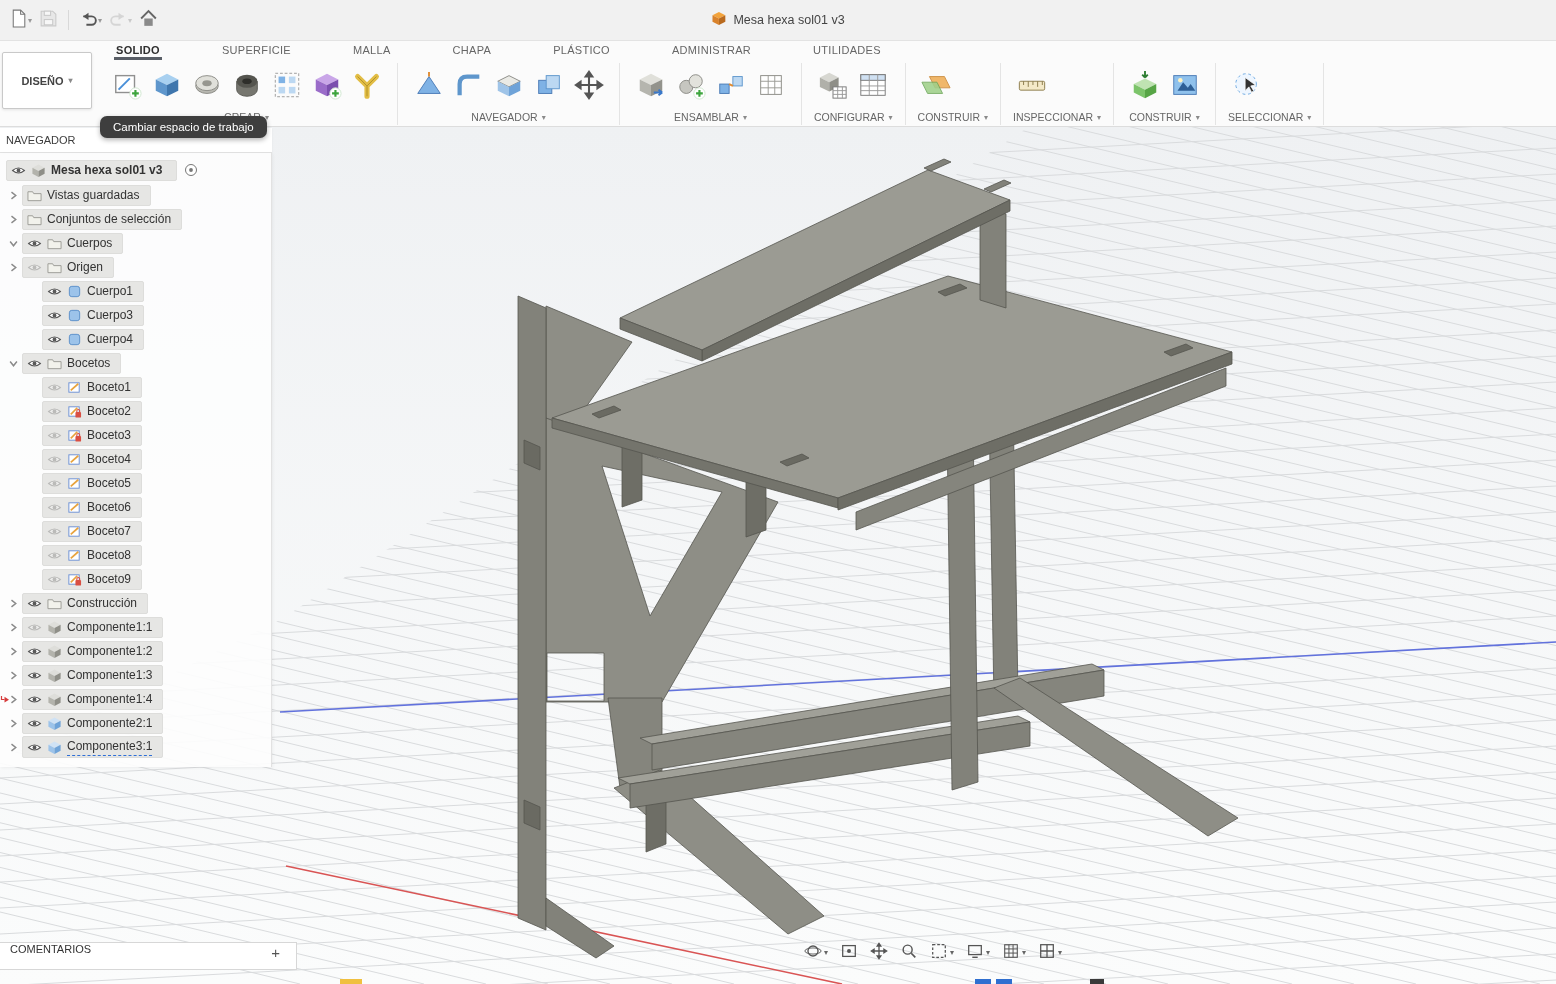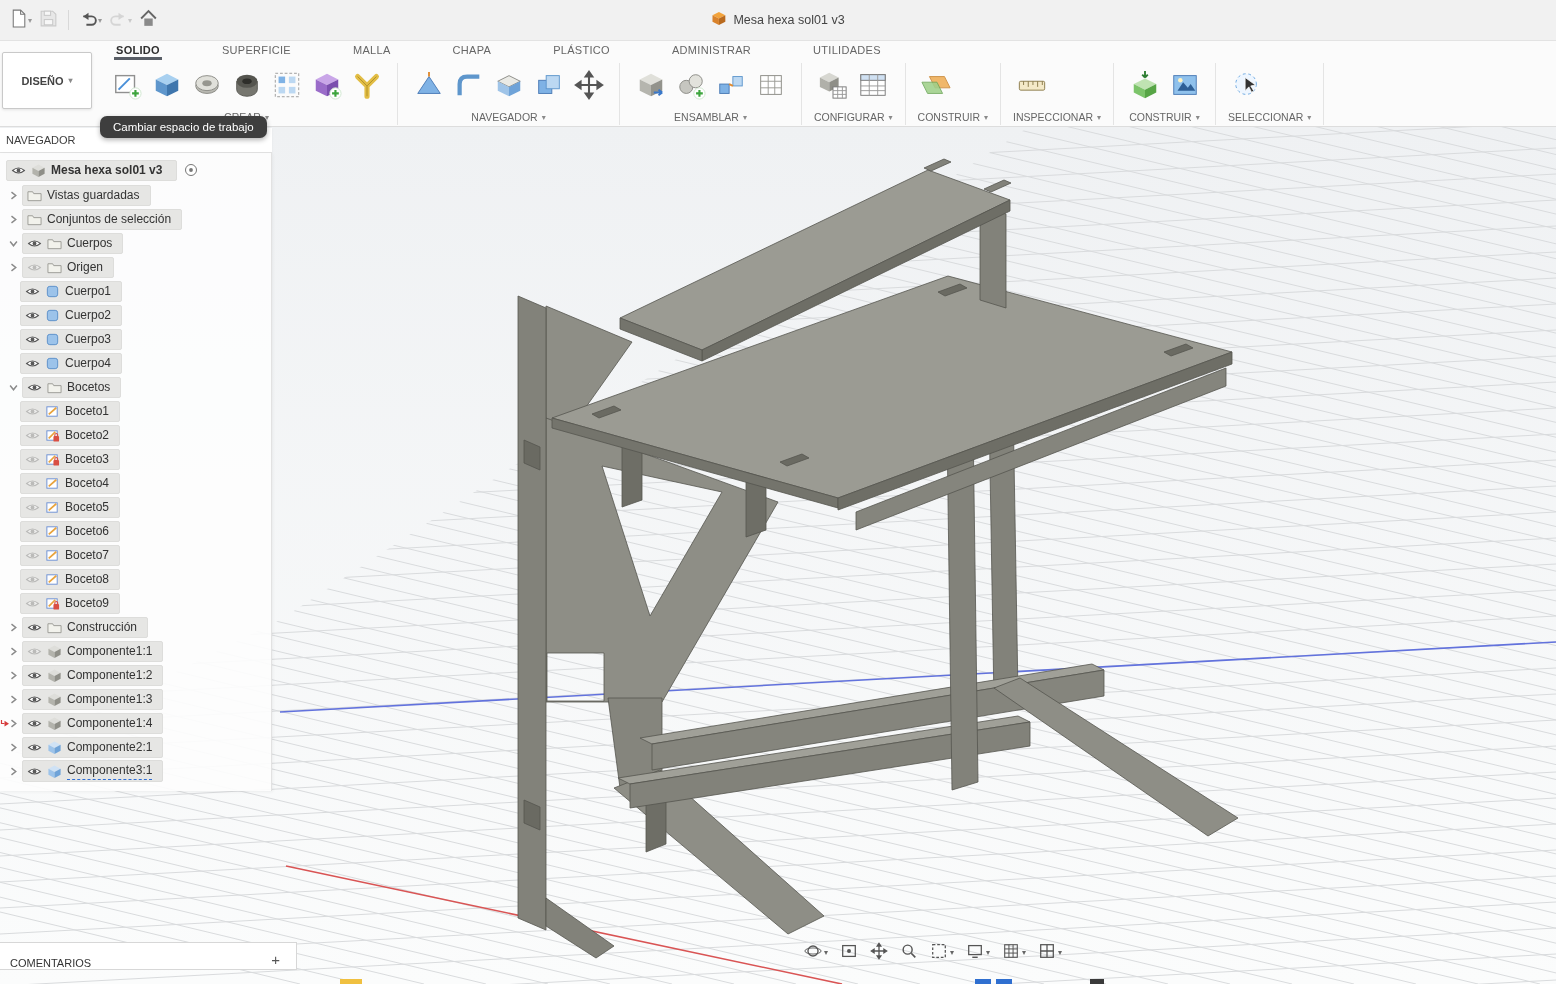"Cuerpo1" .trow.ind2 { padding-left: 20px -> 42px }
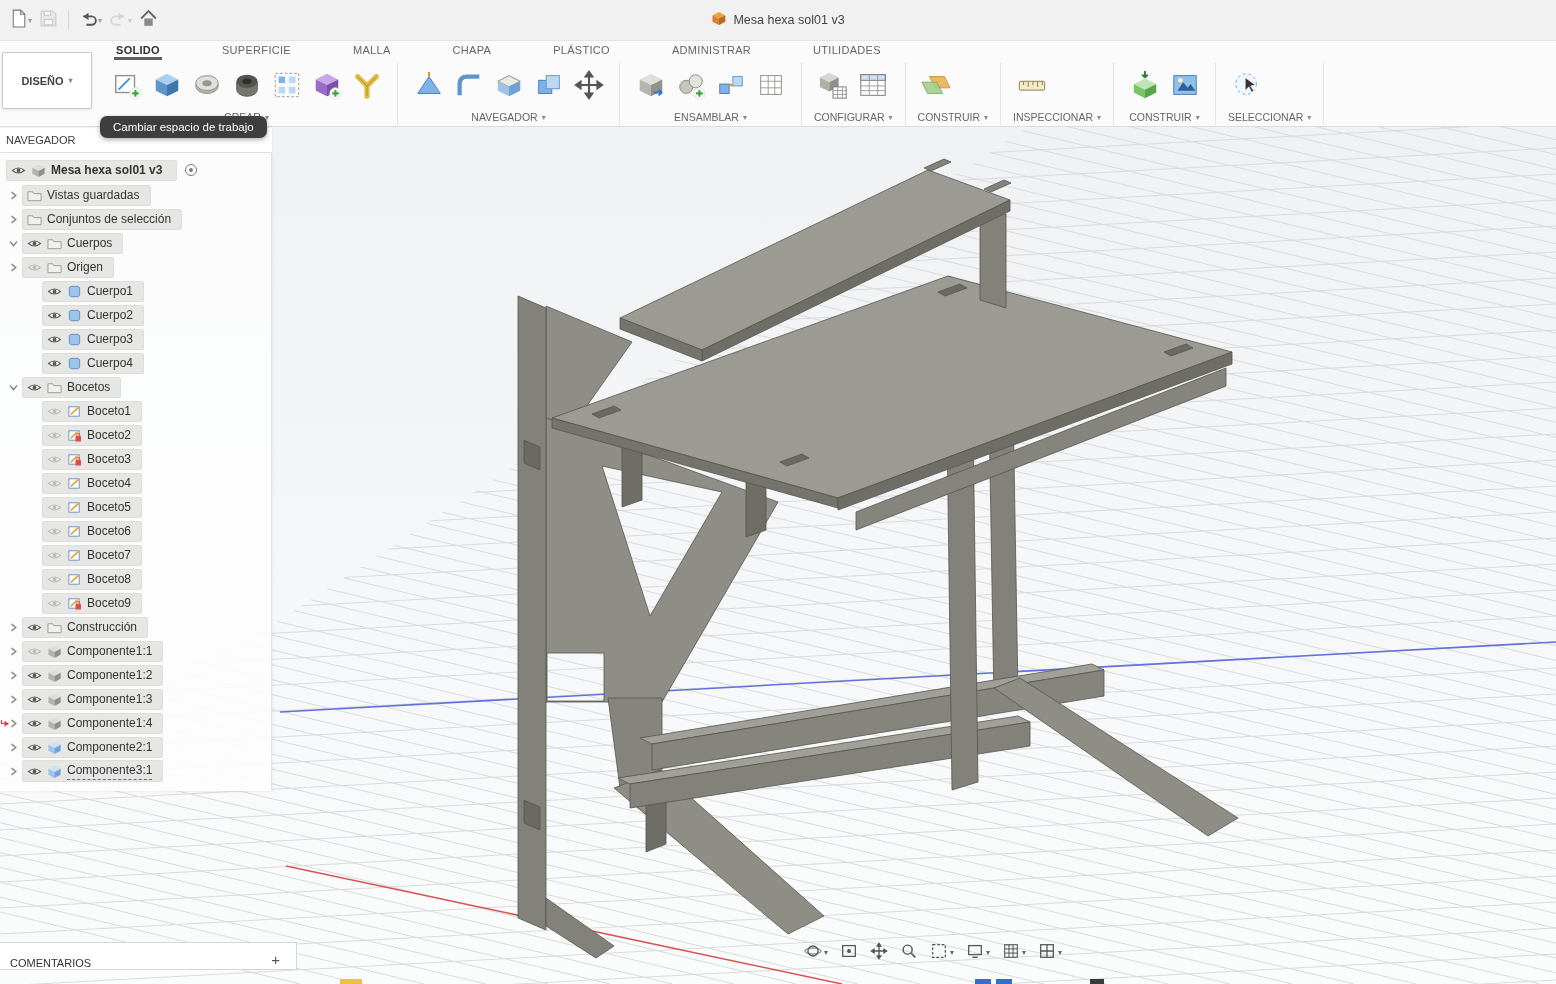"Cuerpo2" div.trow { html: <div> <span> <span> <svg> <path></path> <circle></circle> </svg> </span> <span> <svg> <rect></rect> </svg> </span> <span>Cuerpo2</span> </span> </div> -> none }
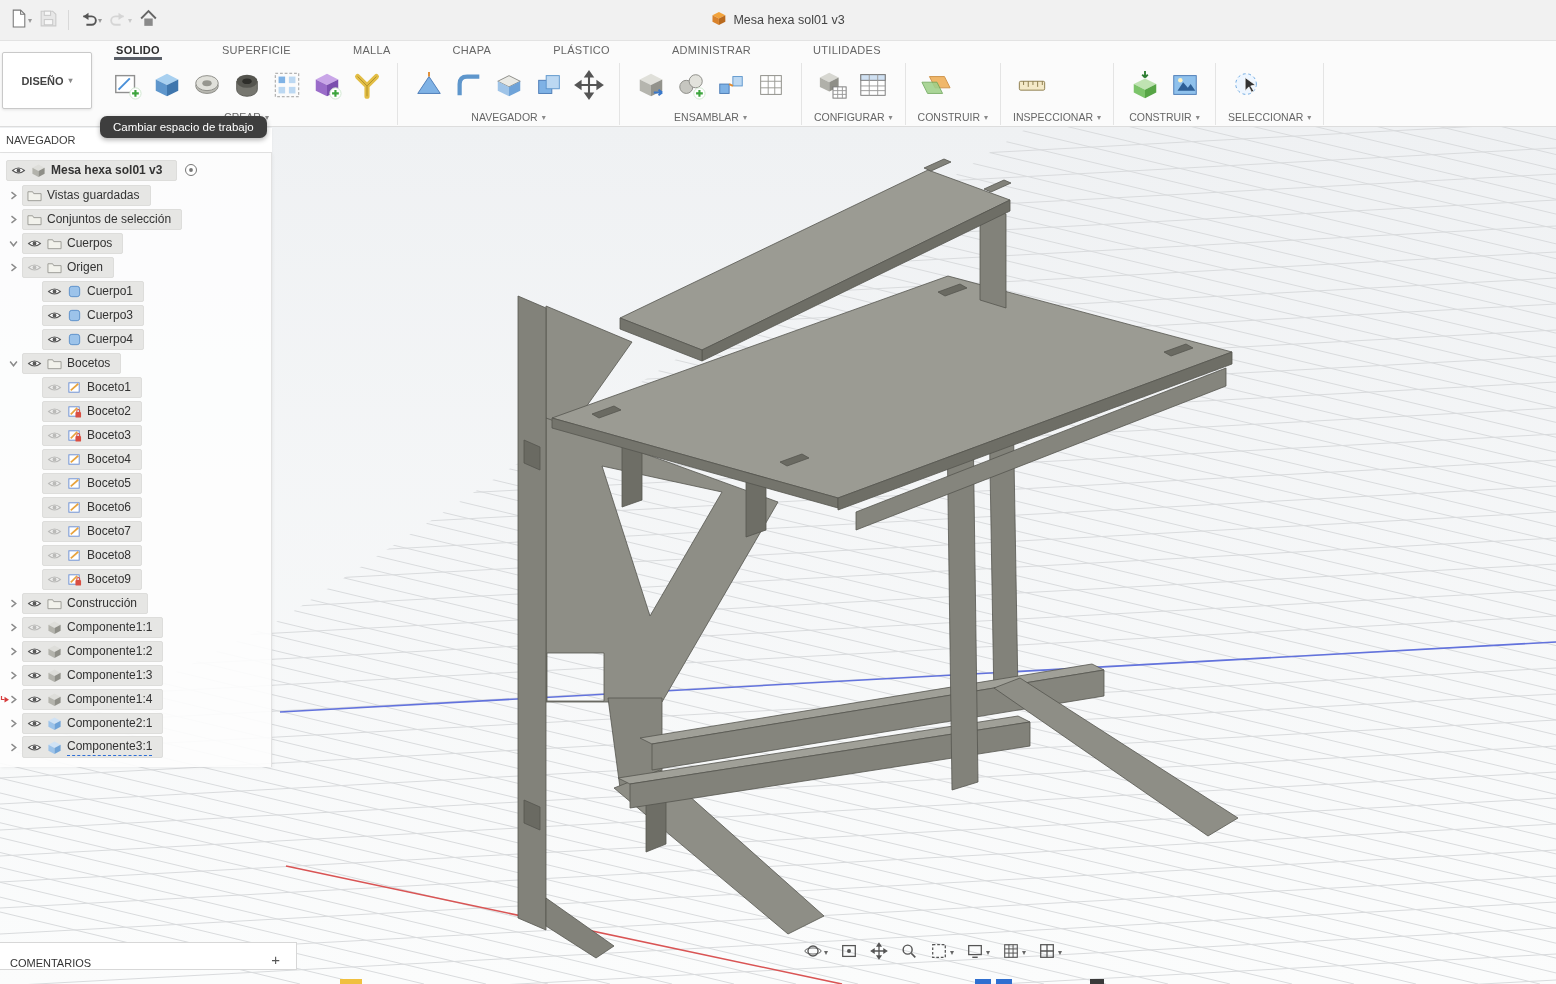"COMENTARIOS" #comments { align-items: flex-end -> flex-start }
